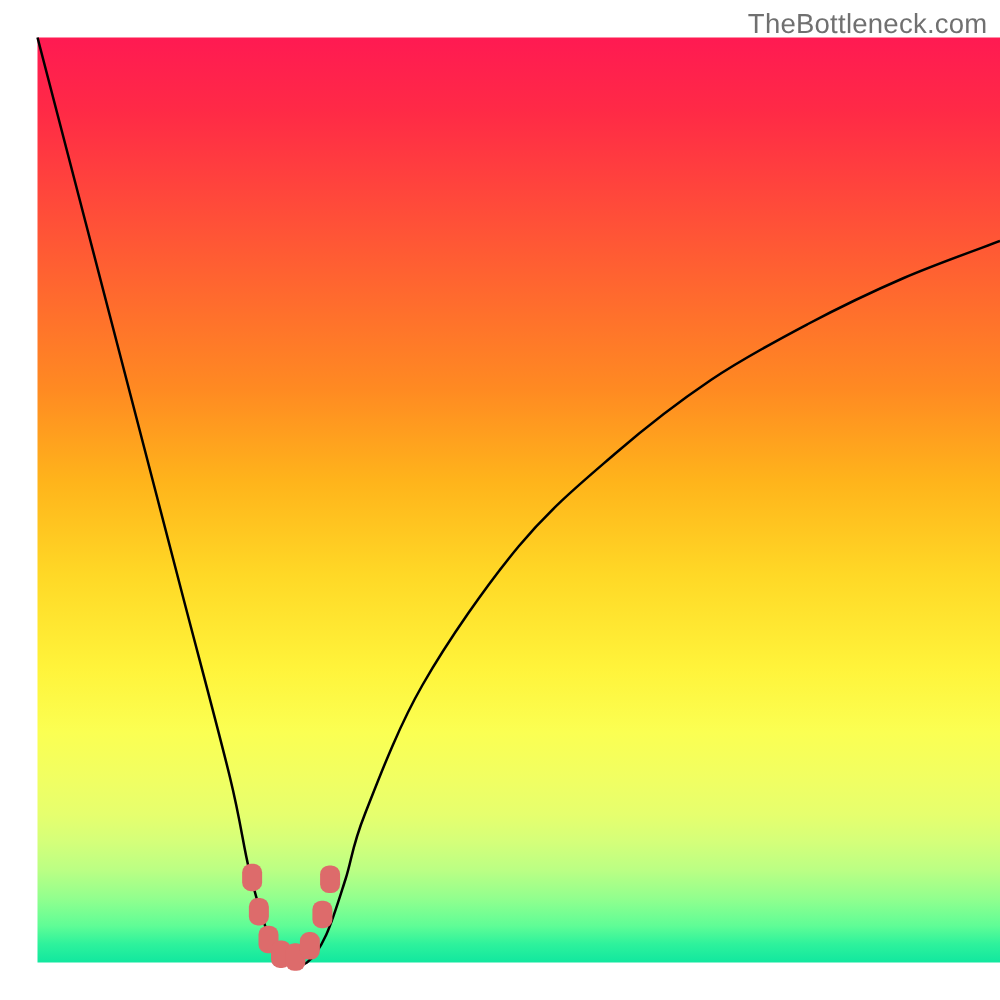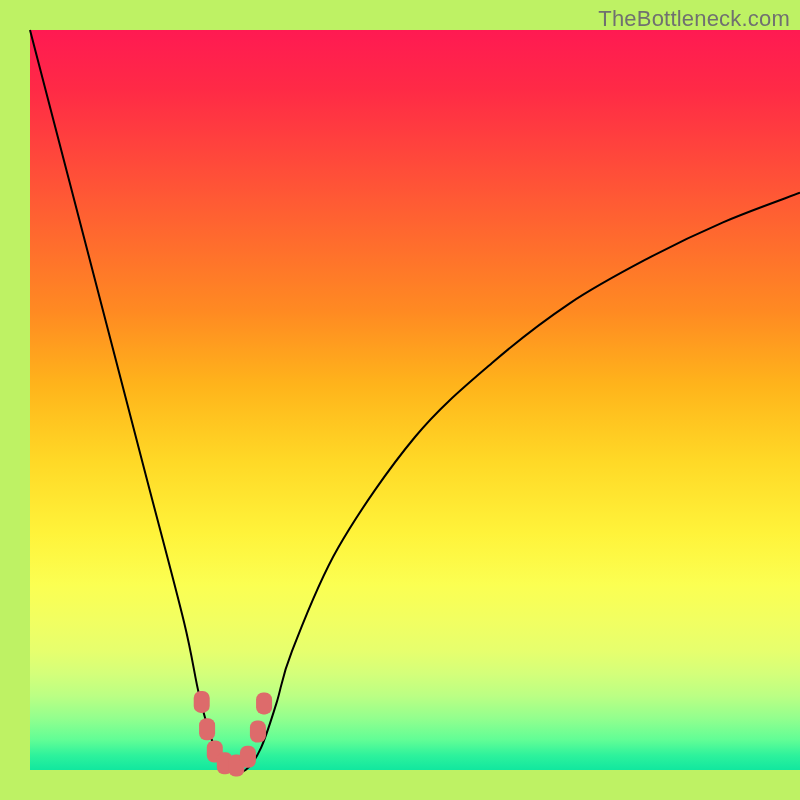"TheBottleneck.com" .frame { background: #bef264 -> #ffffff }
